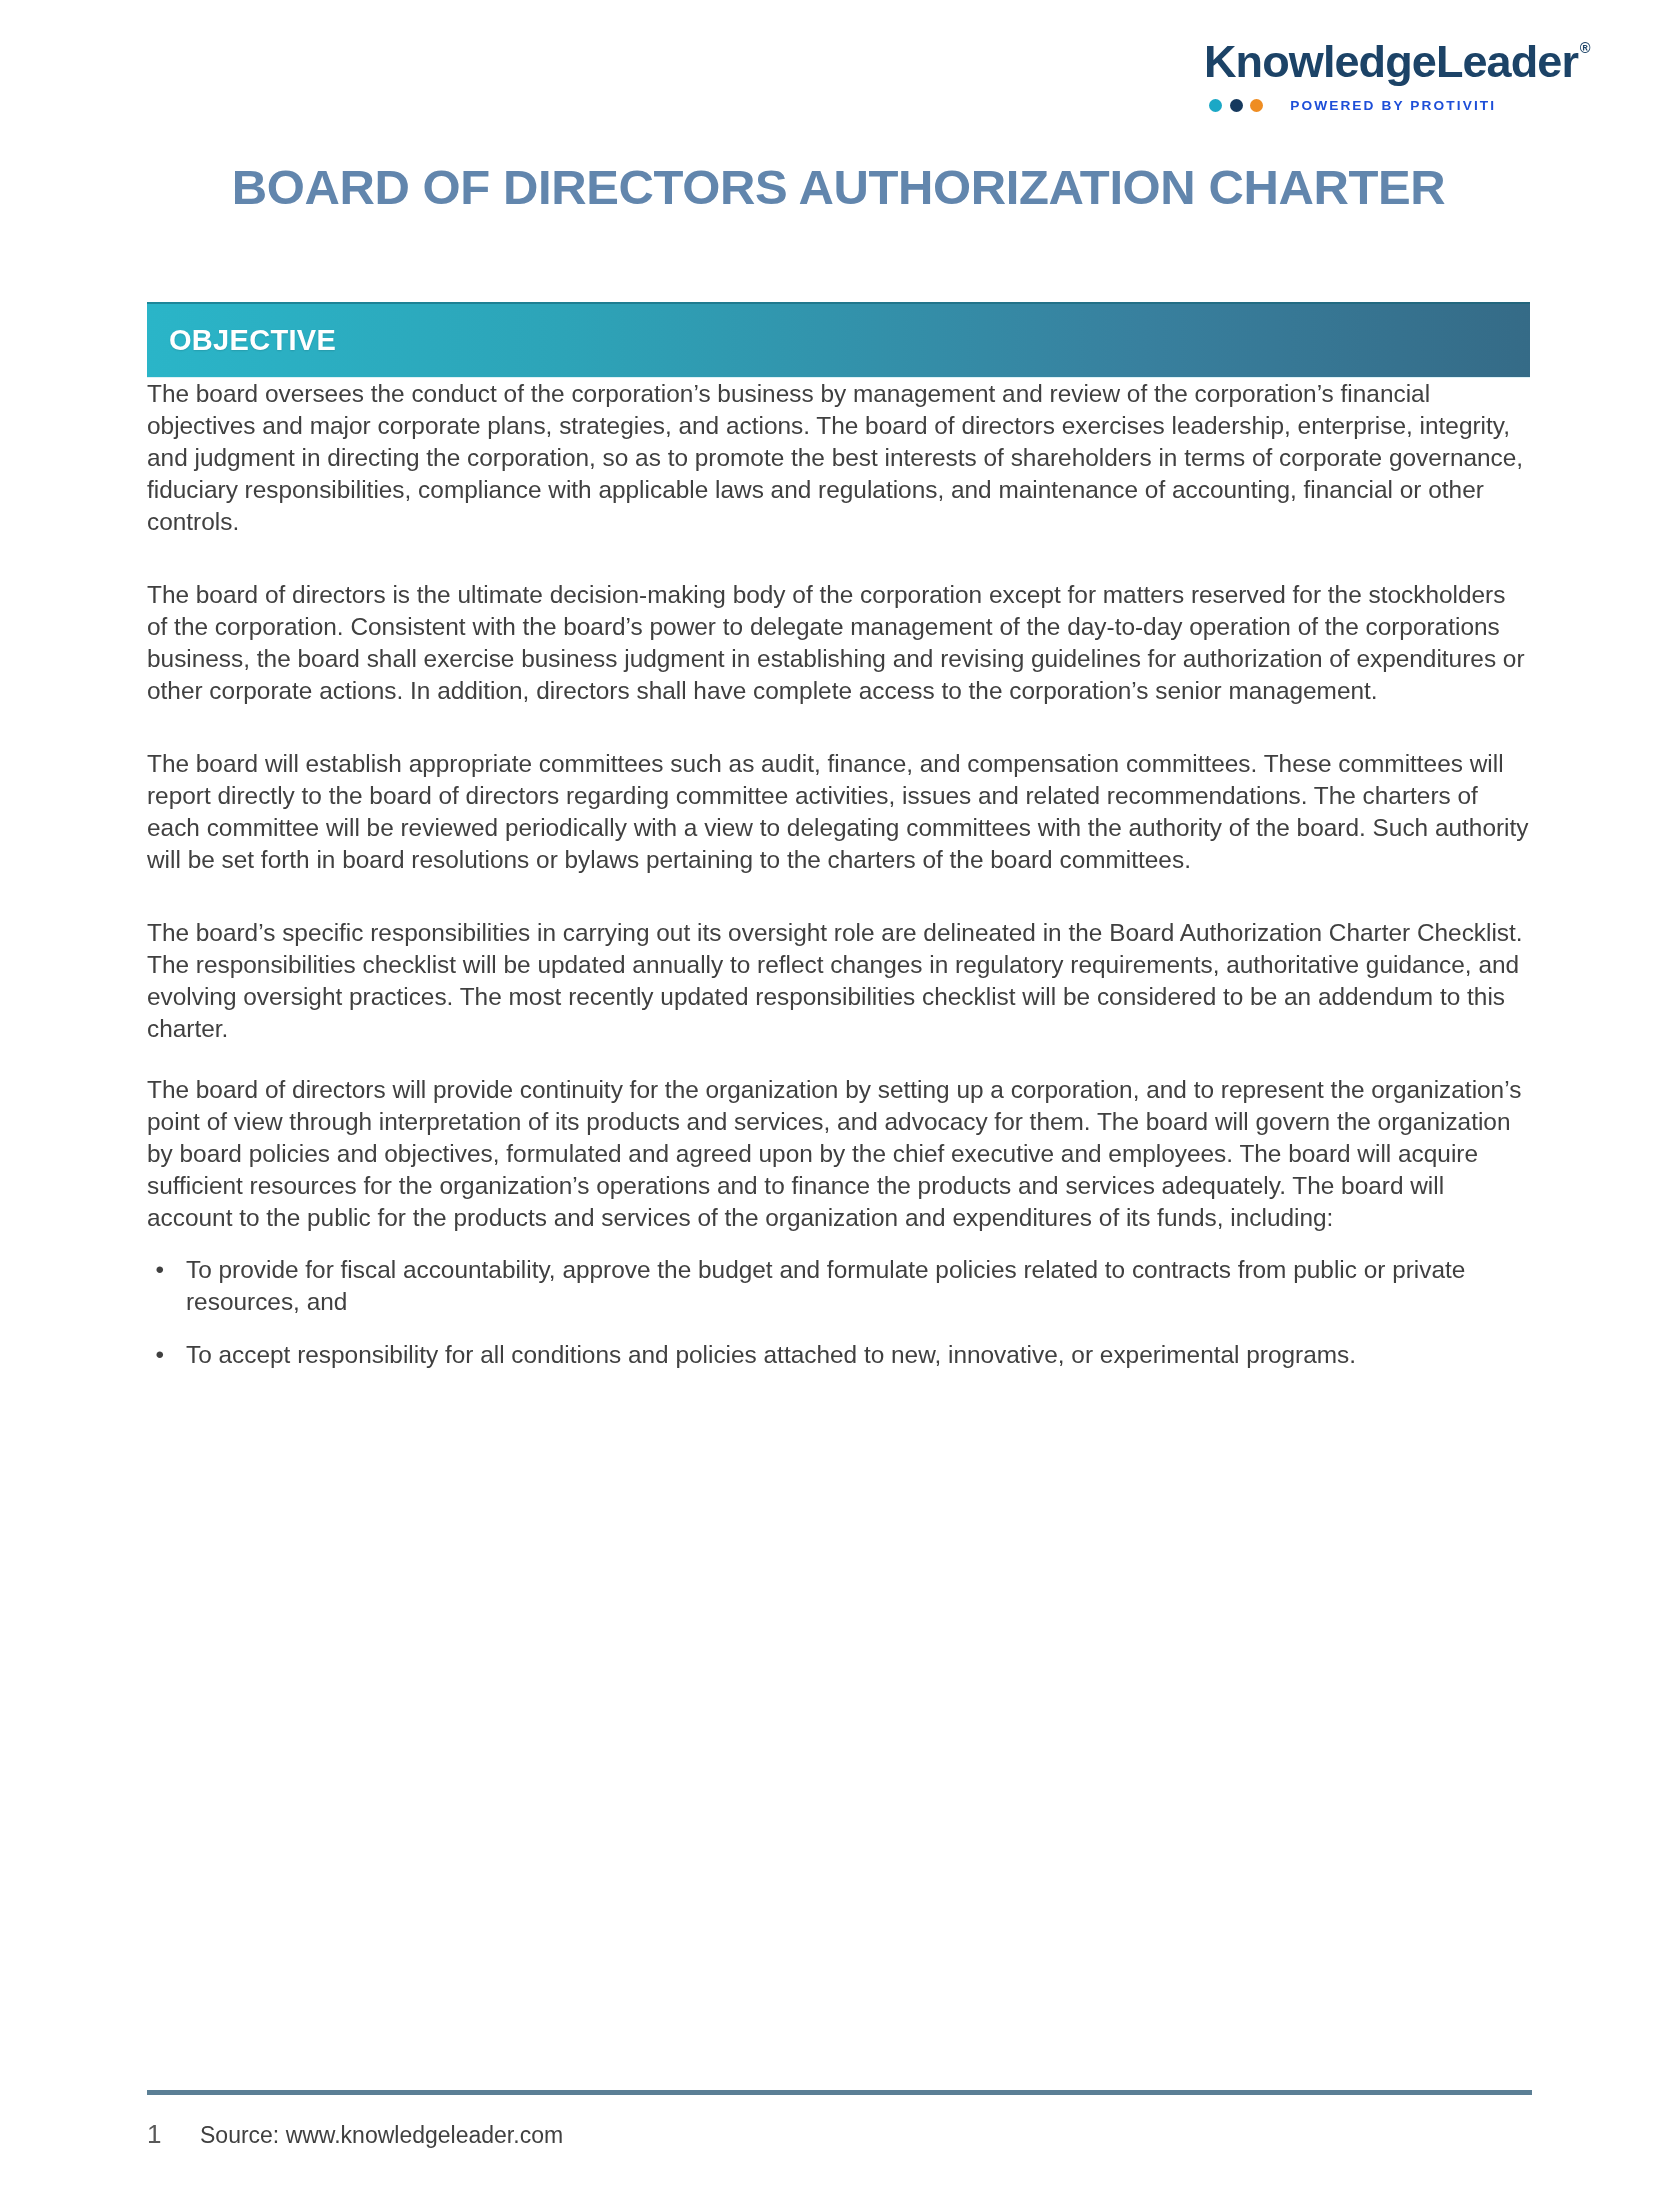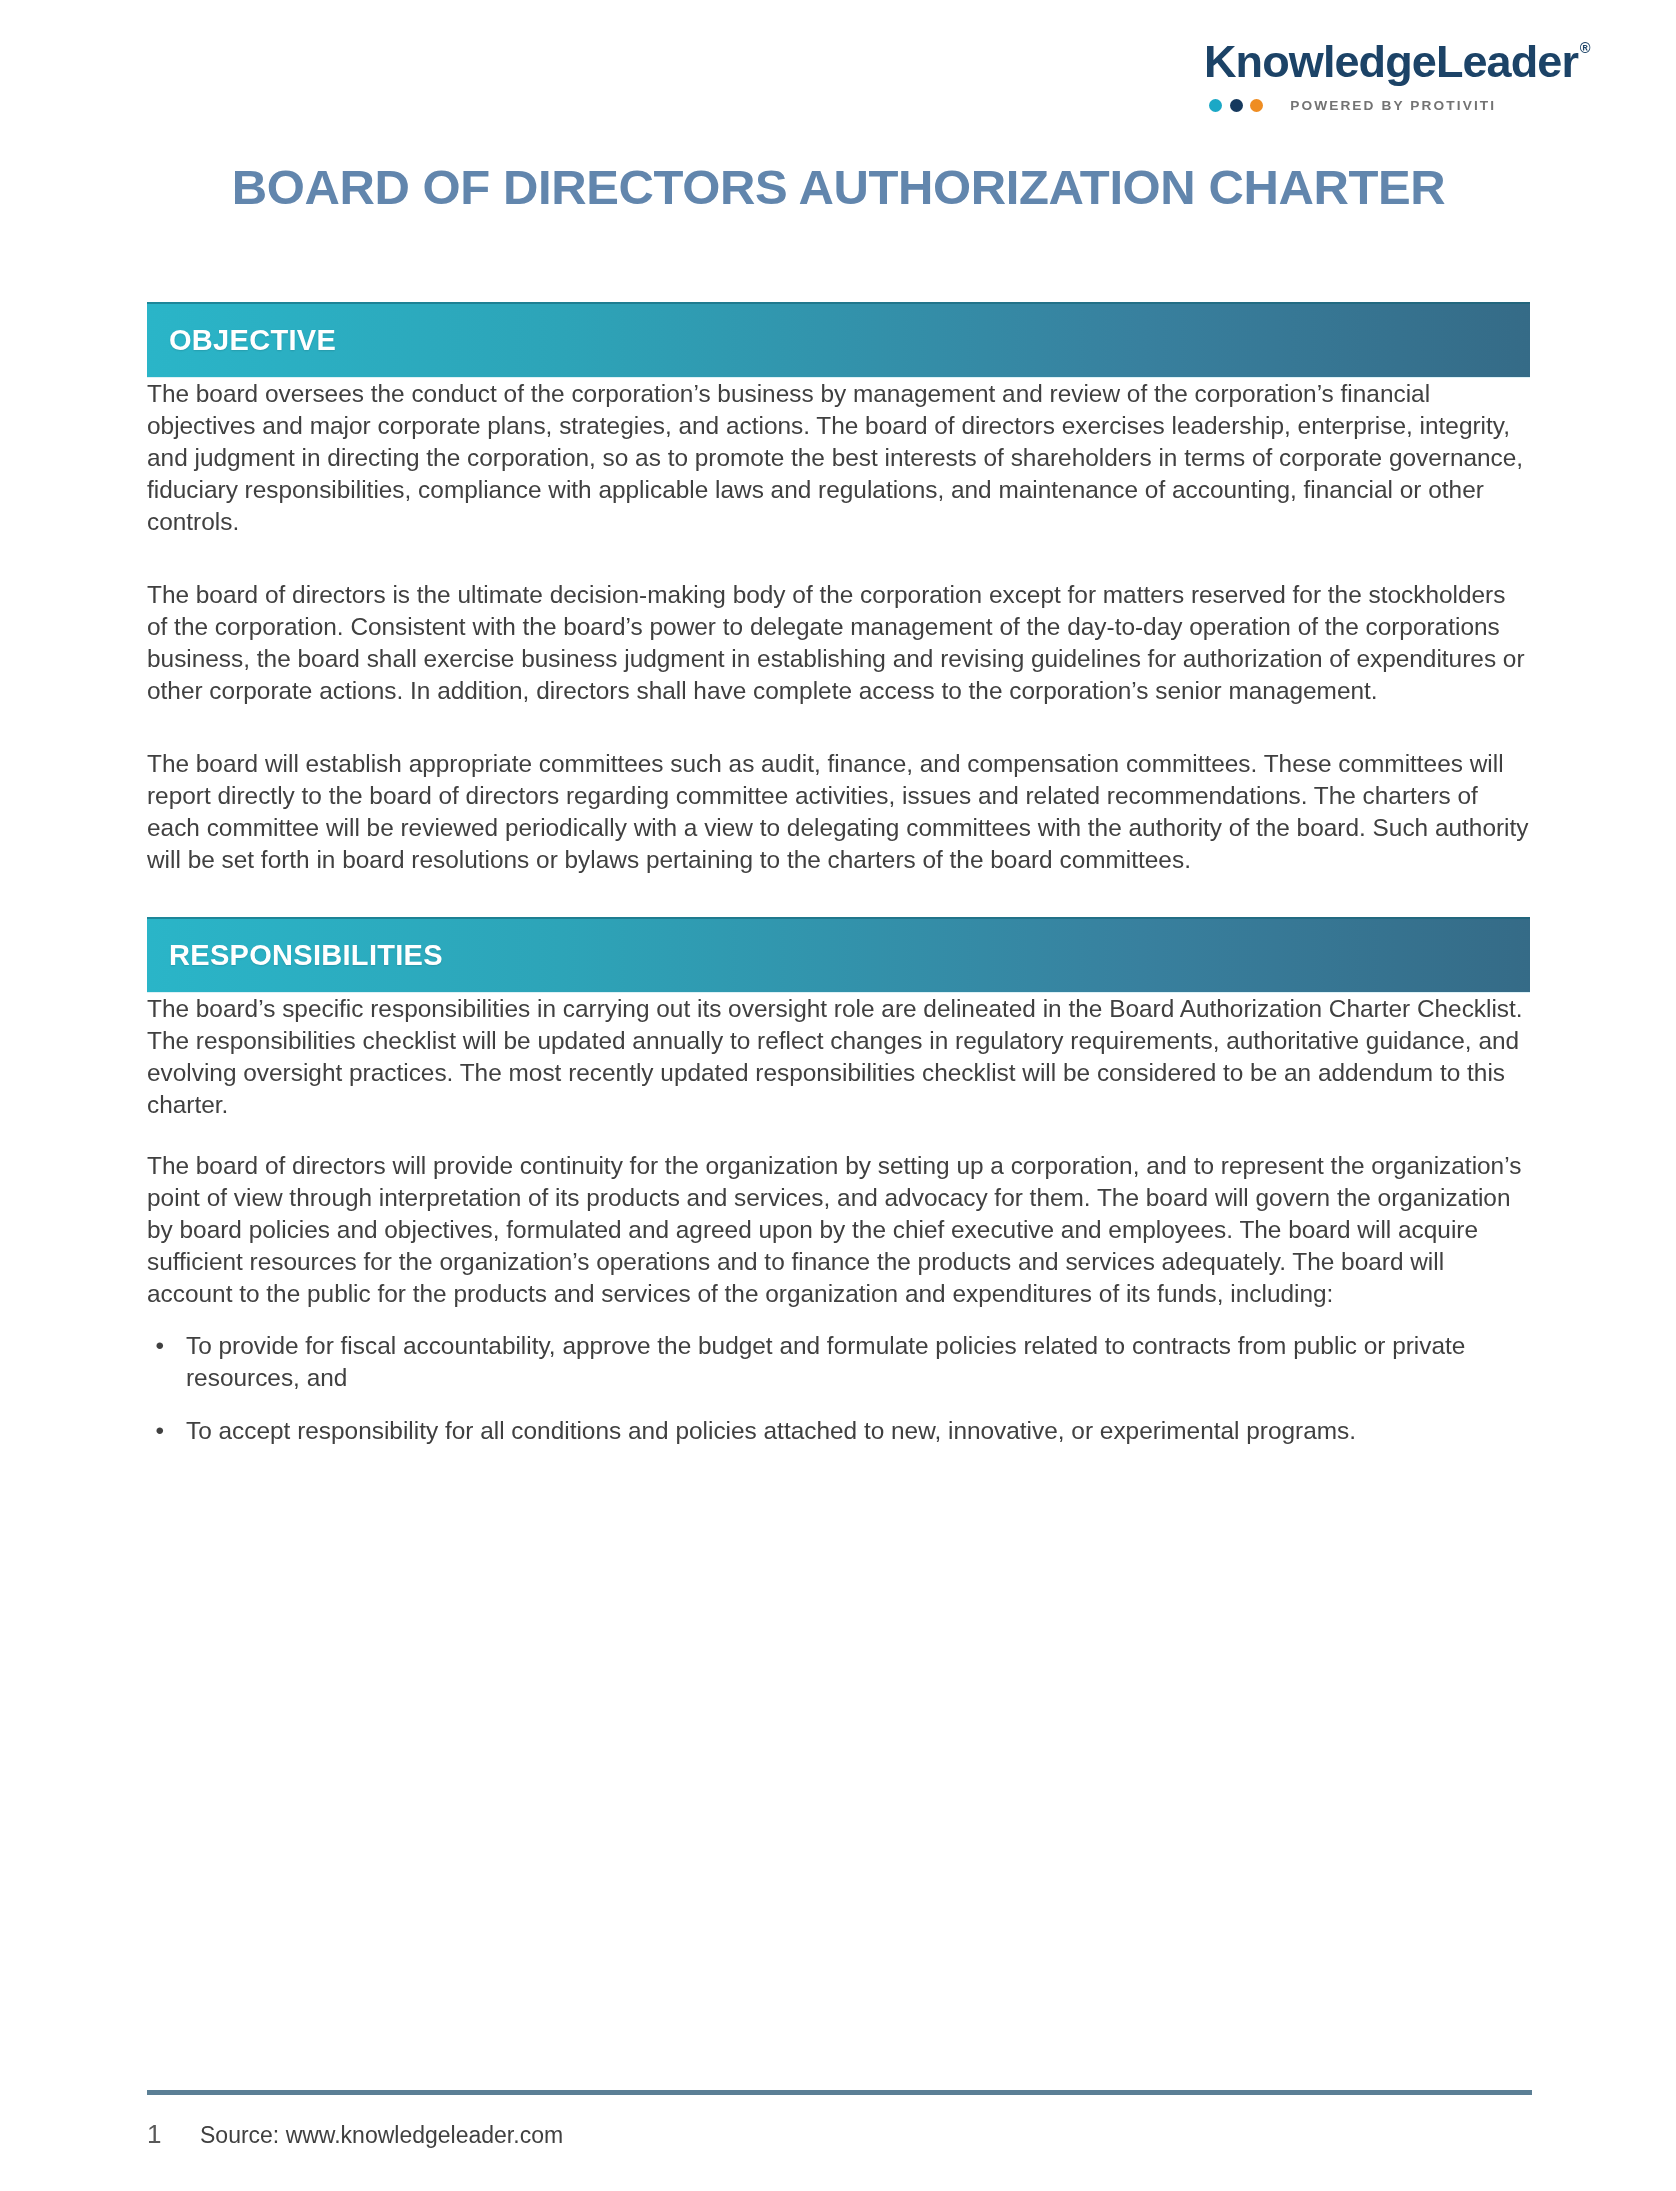"POWERED BY PROTIVITI" .tagline { color: #737373 -> #1d4ed8 }
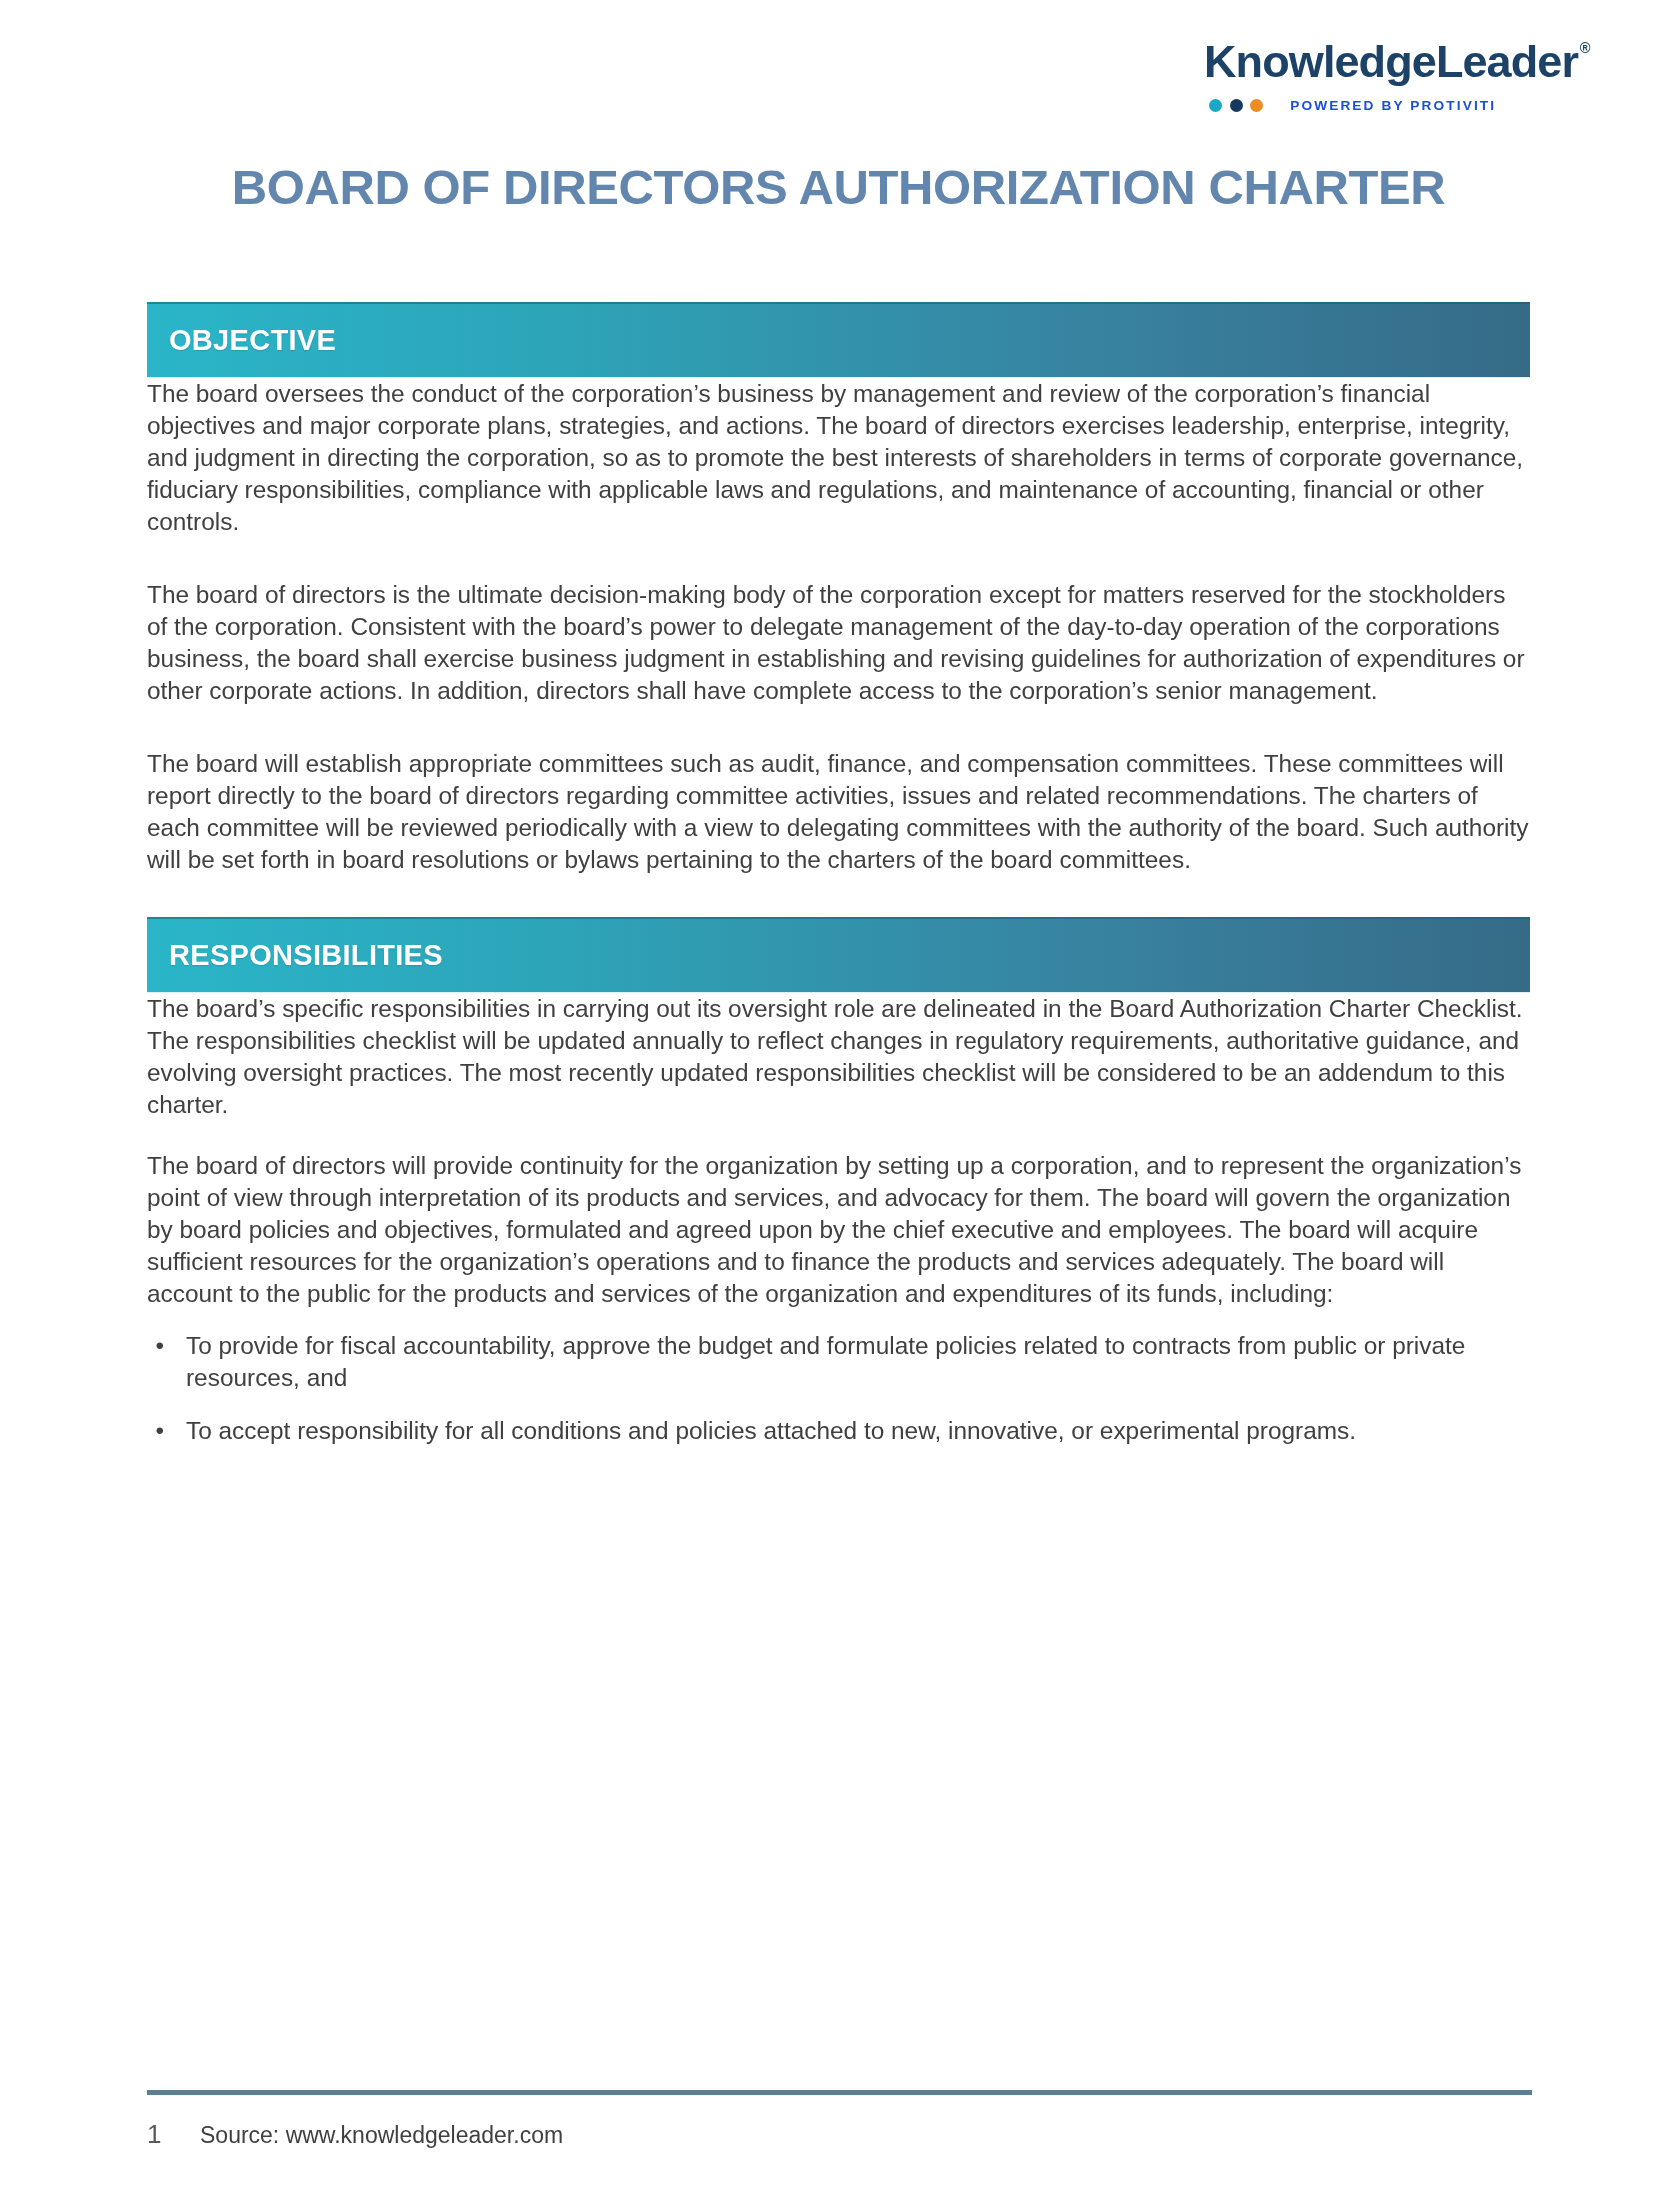"RESPONSIBILITIES" div.bar { html: <div> <h2>RESPONSIBILITIES</h2> </div> -> none }
